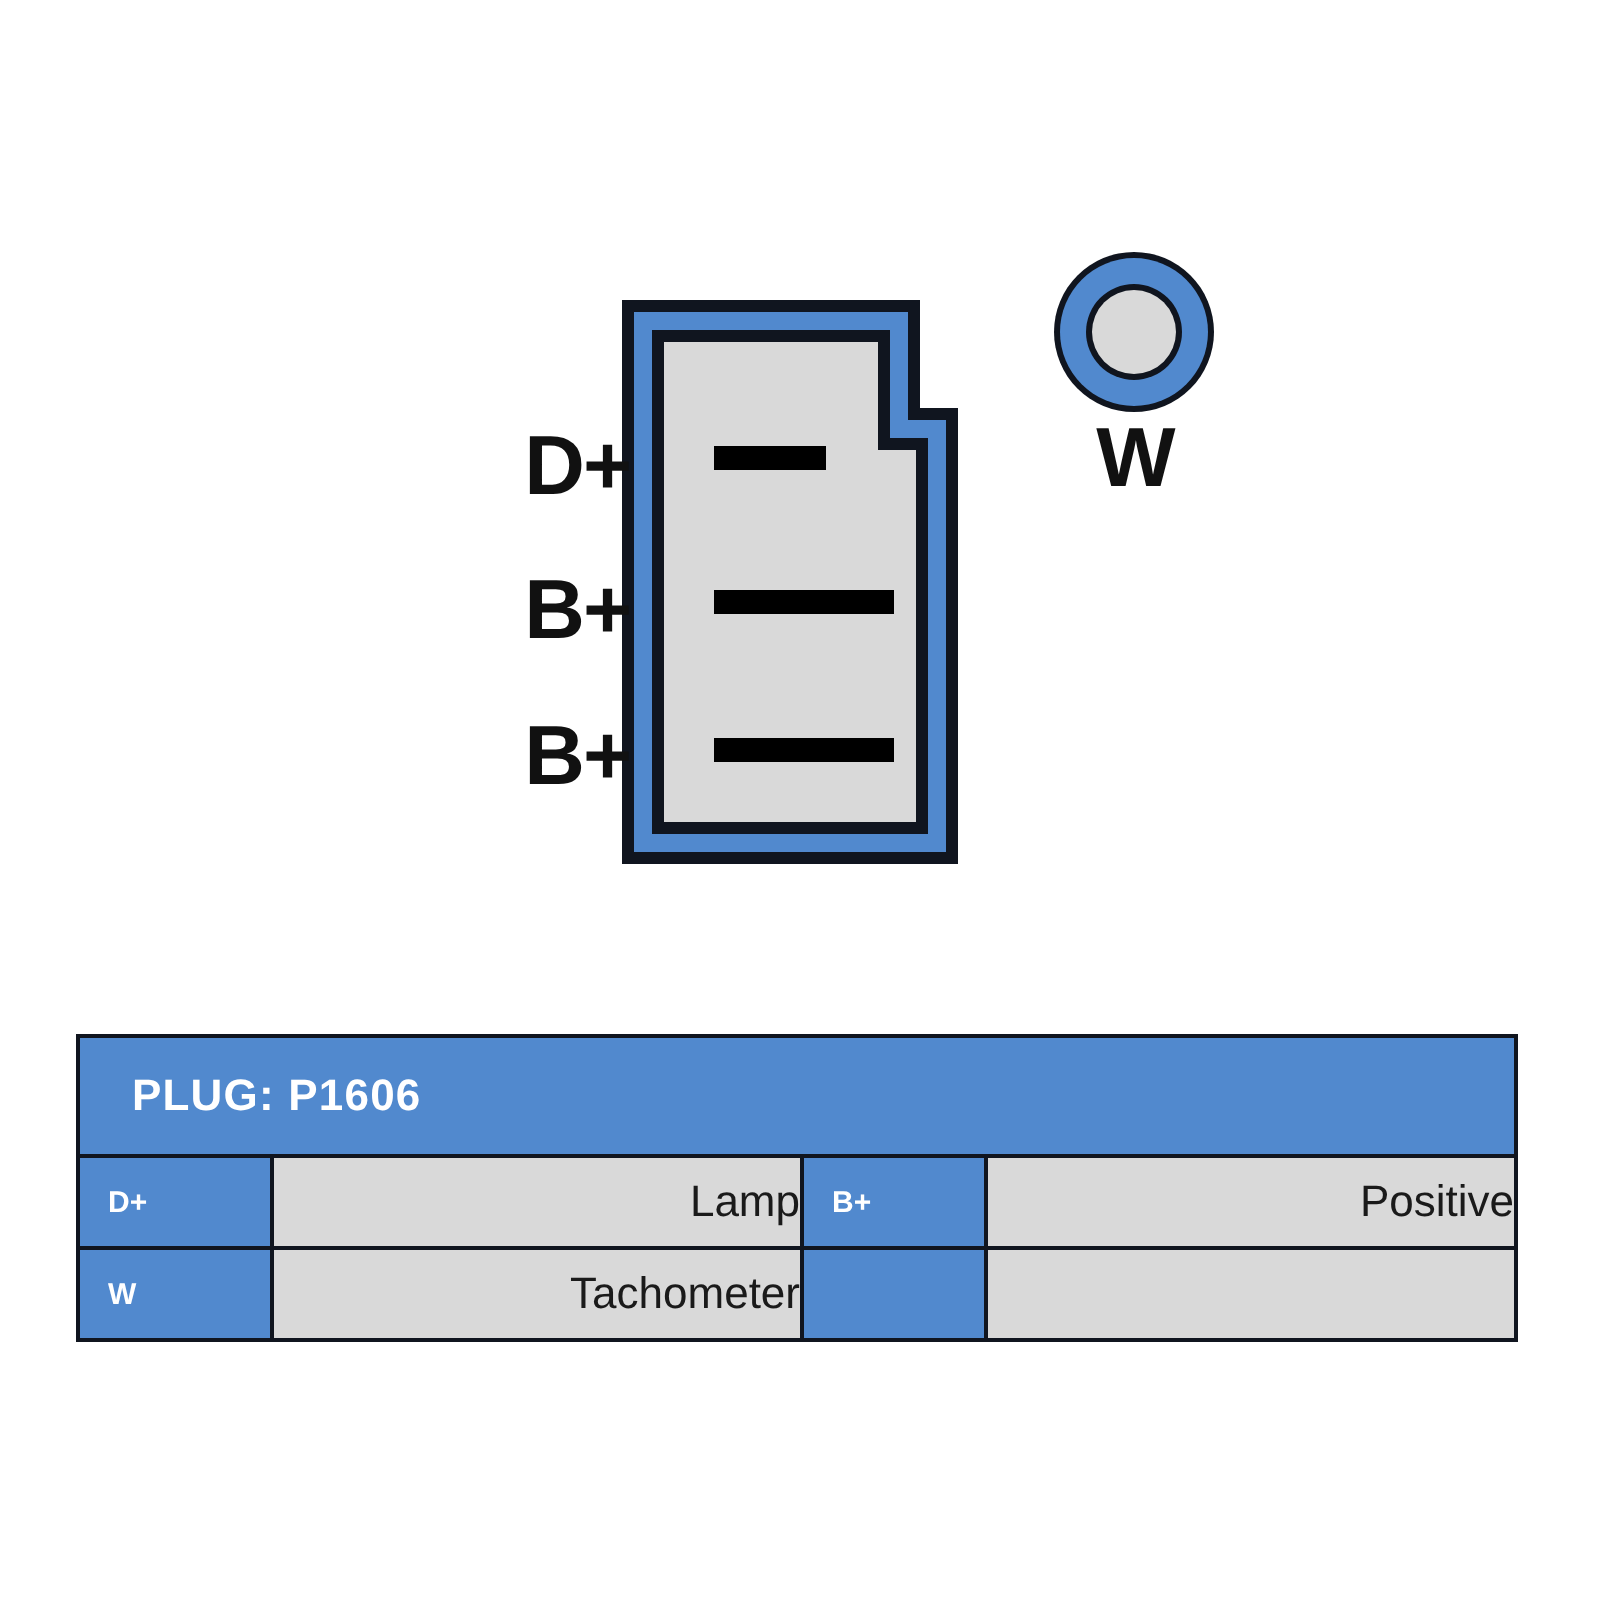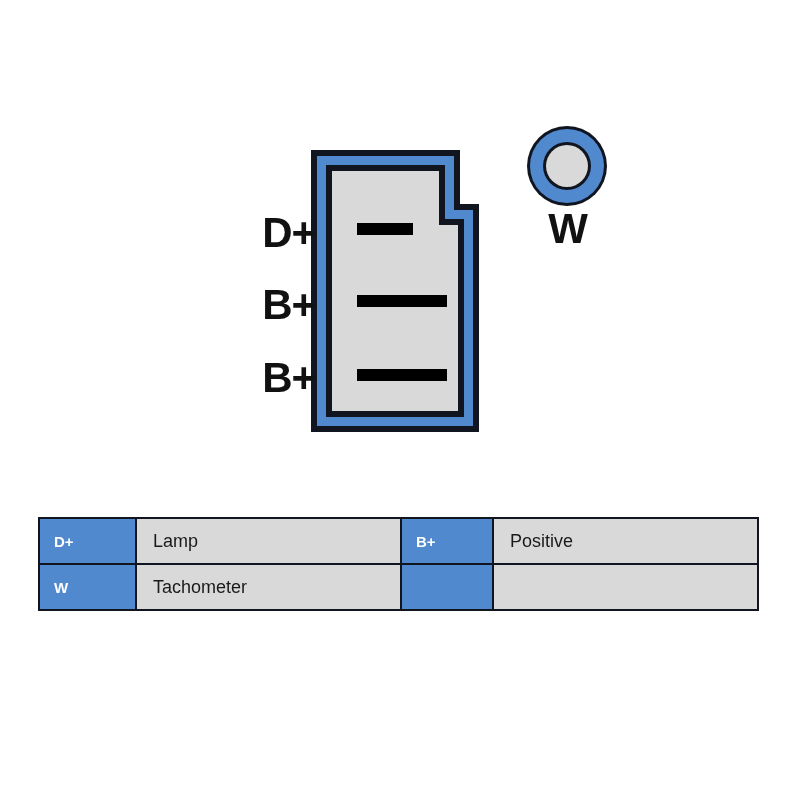"PLUG: P1606" tr { html: none -> <tr> <td>PLUG: P1606</td> </tr> }
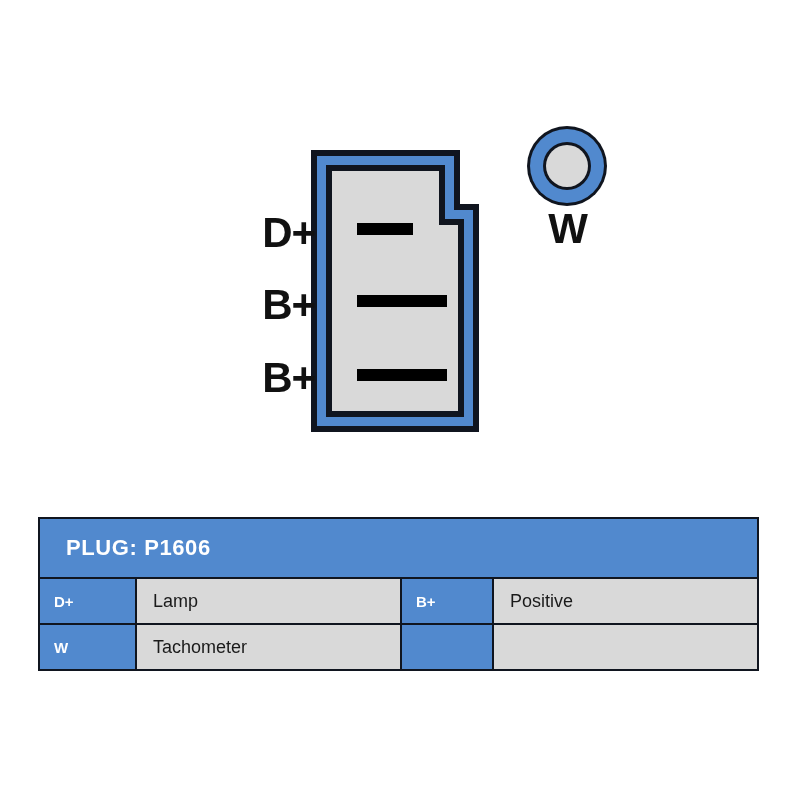"Lamp" .val-cell { font-size: 18px -> 22px; text-align: none -> right }
